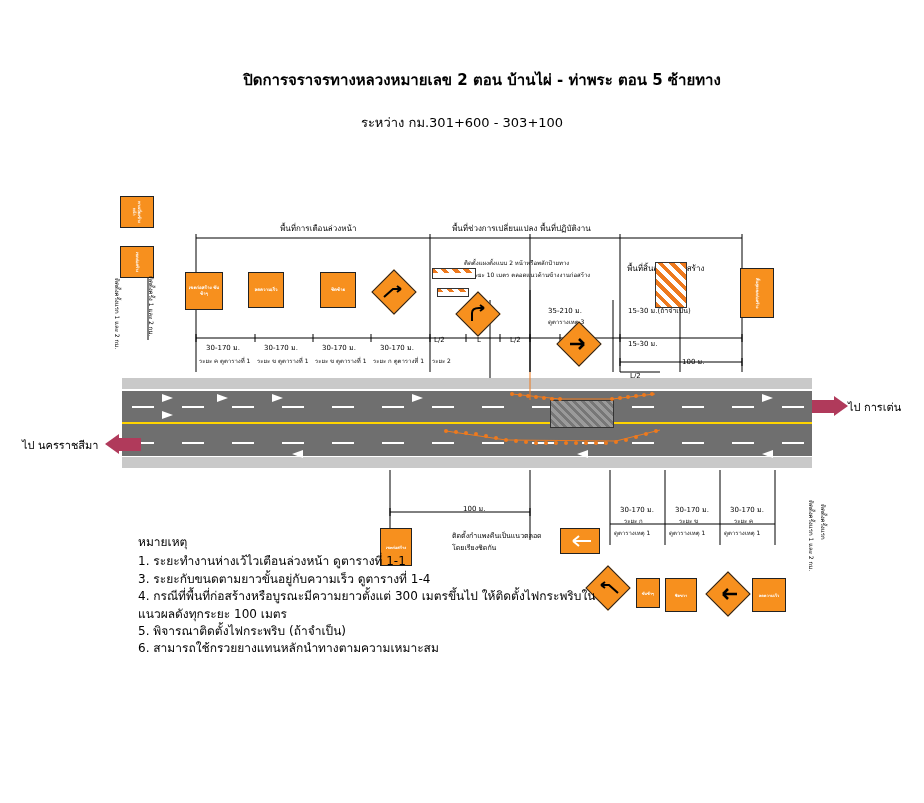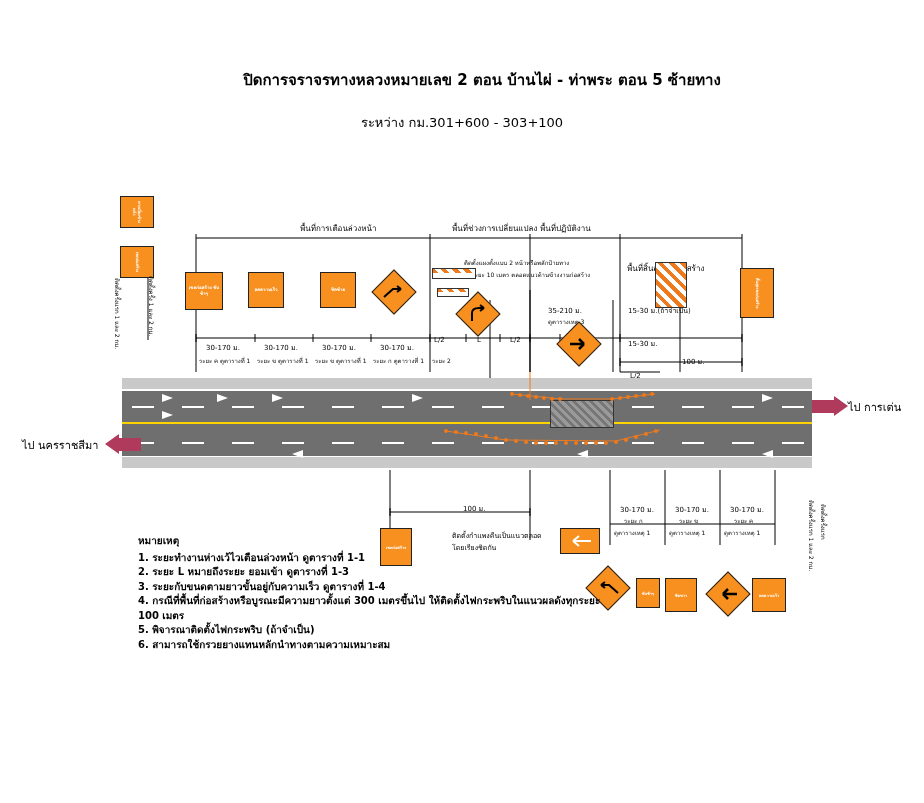"พื้นที่การเตือนล่วงหน้า" div.lbl9 { left: 300px -> 280px }
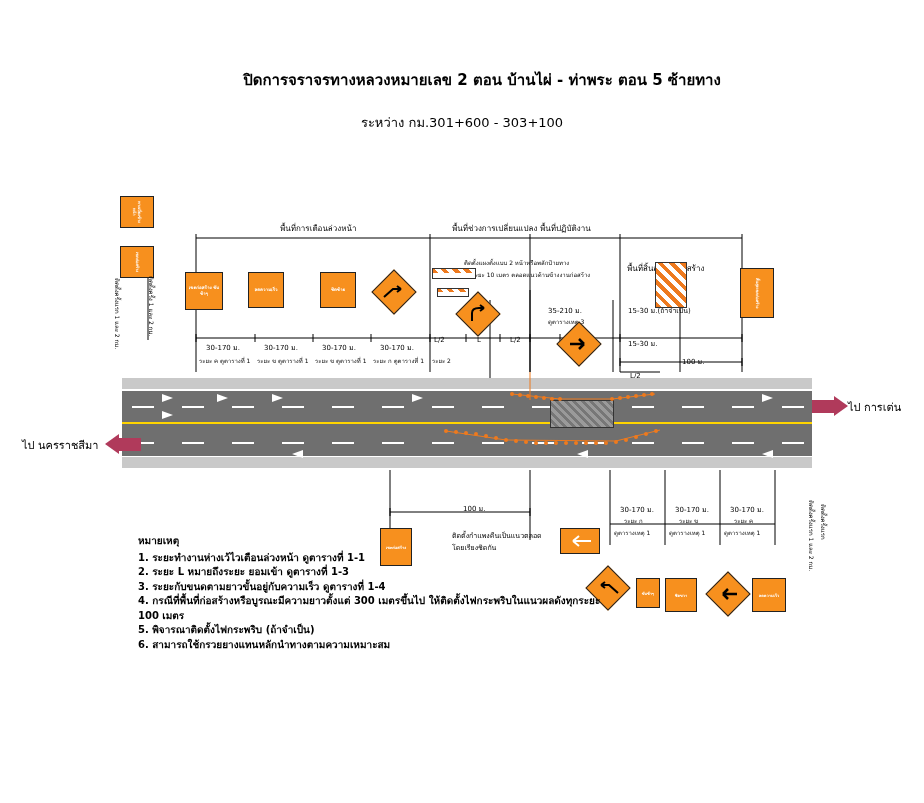"หมายเหตุ" .note { font-size: 10px -> 12px; font-weight: bold -> none }
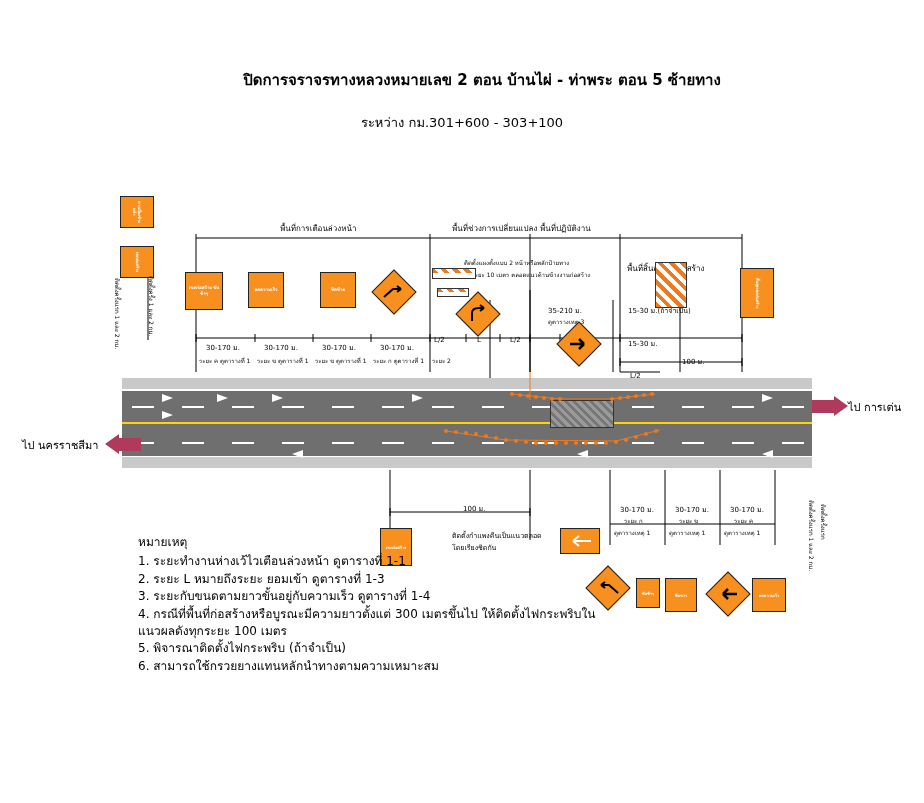"2. ระยะ L หมายถึงระยะ ยอมเข้า" div { html: <div>2. ระยะ L หมายถึงระยะ ยอมเข้า ดูตารางที่ 1-3</div> -> none }
